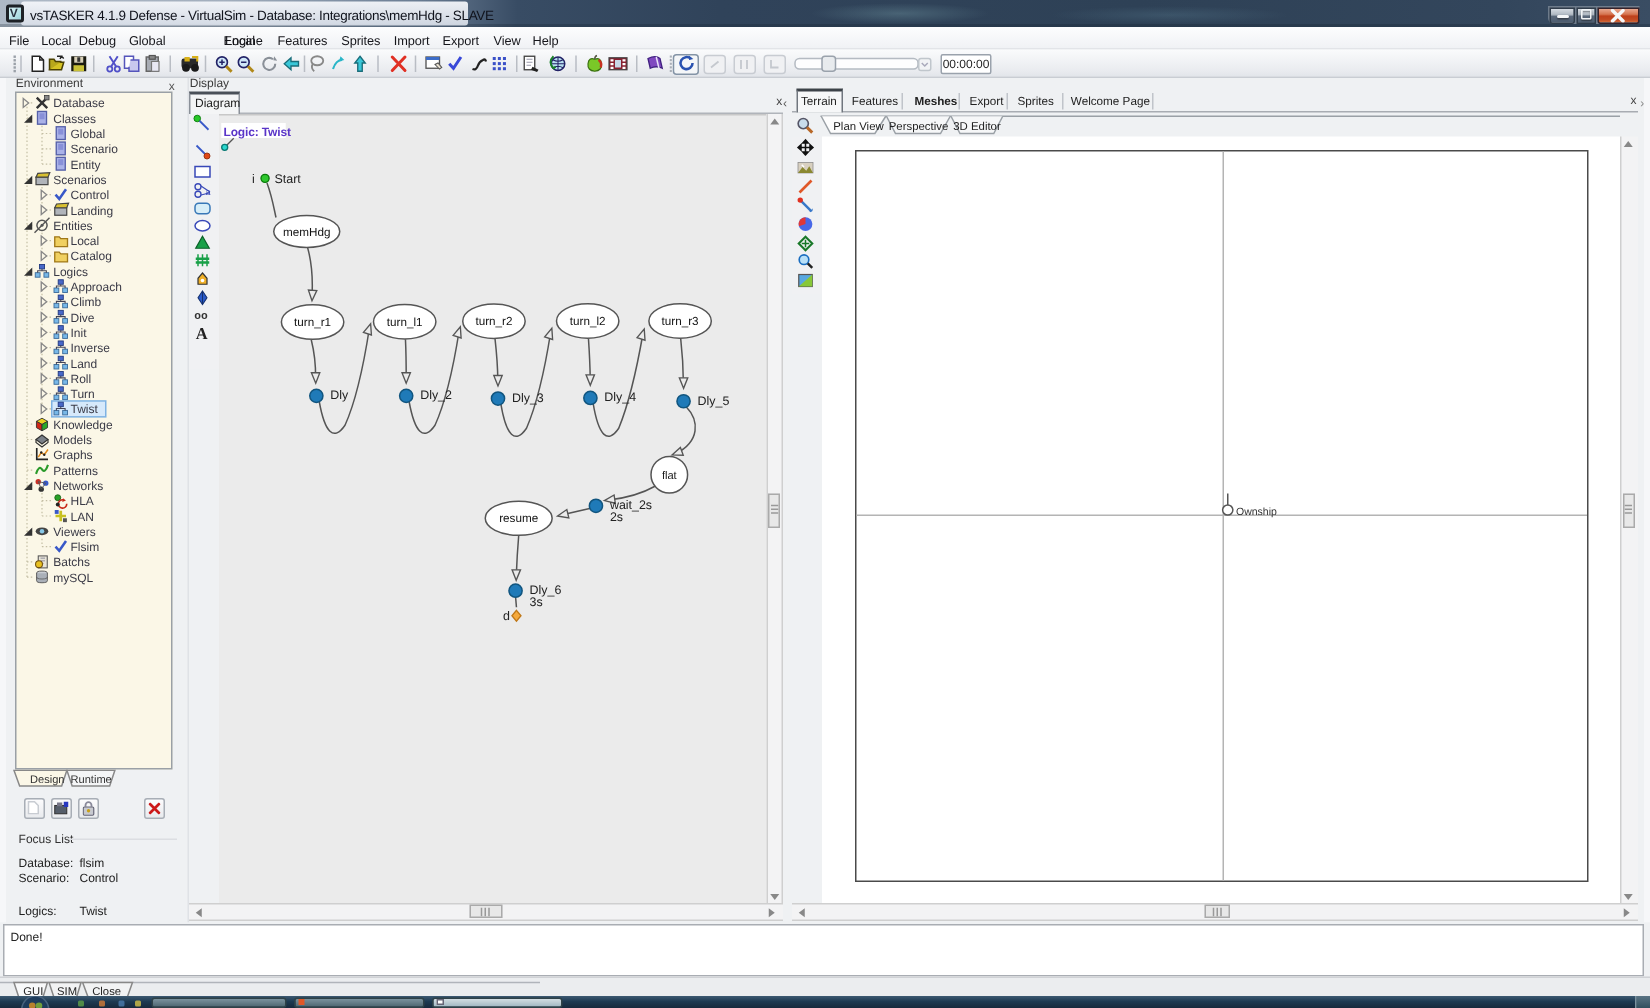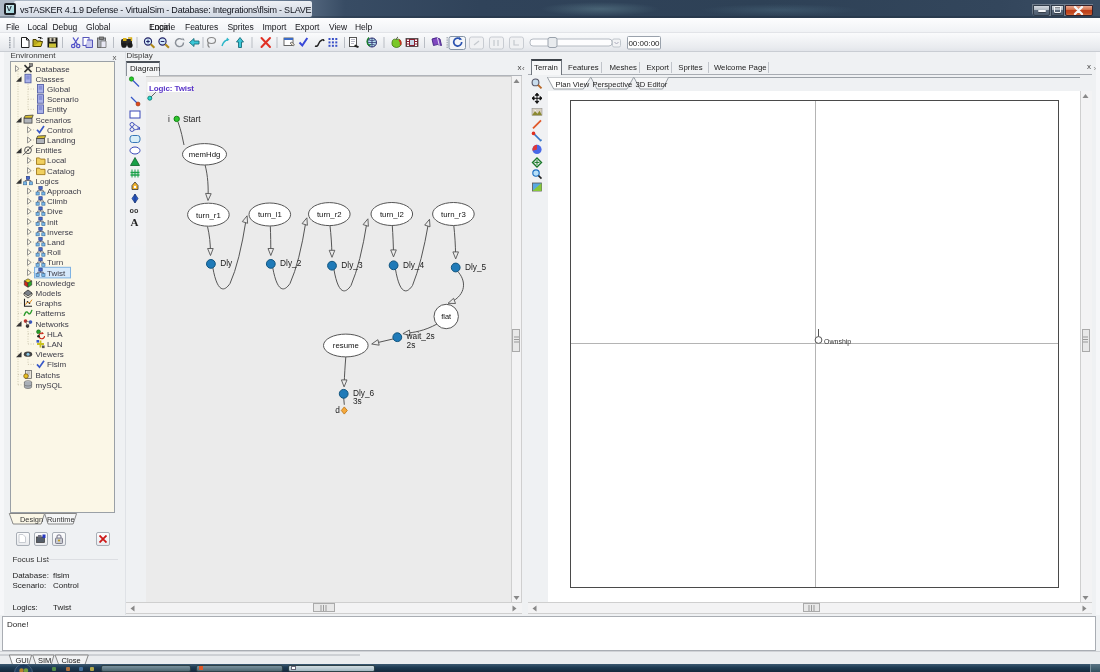"vsTASKER 4.1.9 Defense - VirtualSim" div { text: flsim -> memHdg }
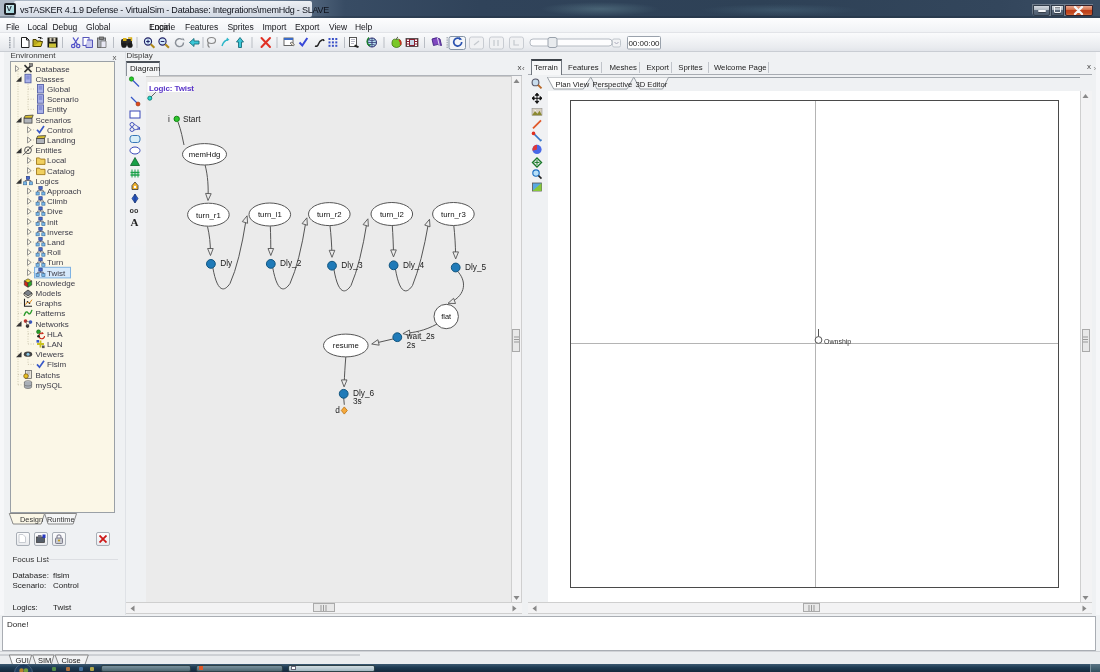"Meshes" div { font-weight: normal -> bold }
